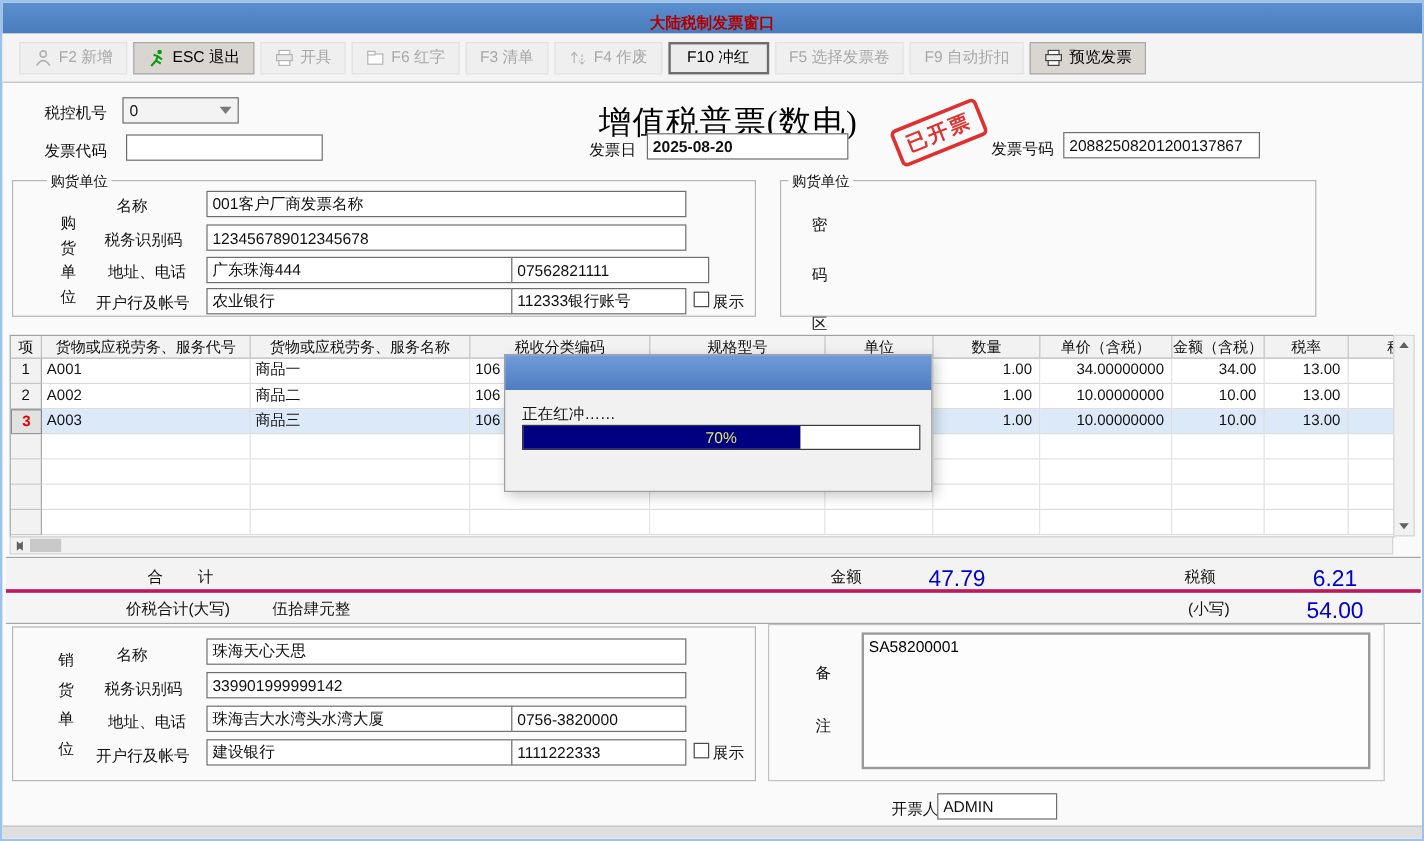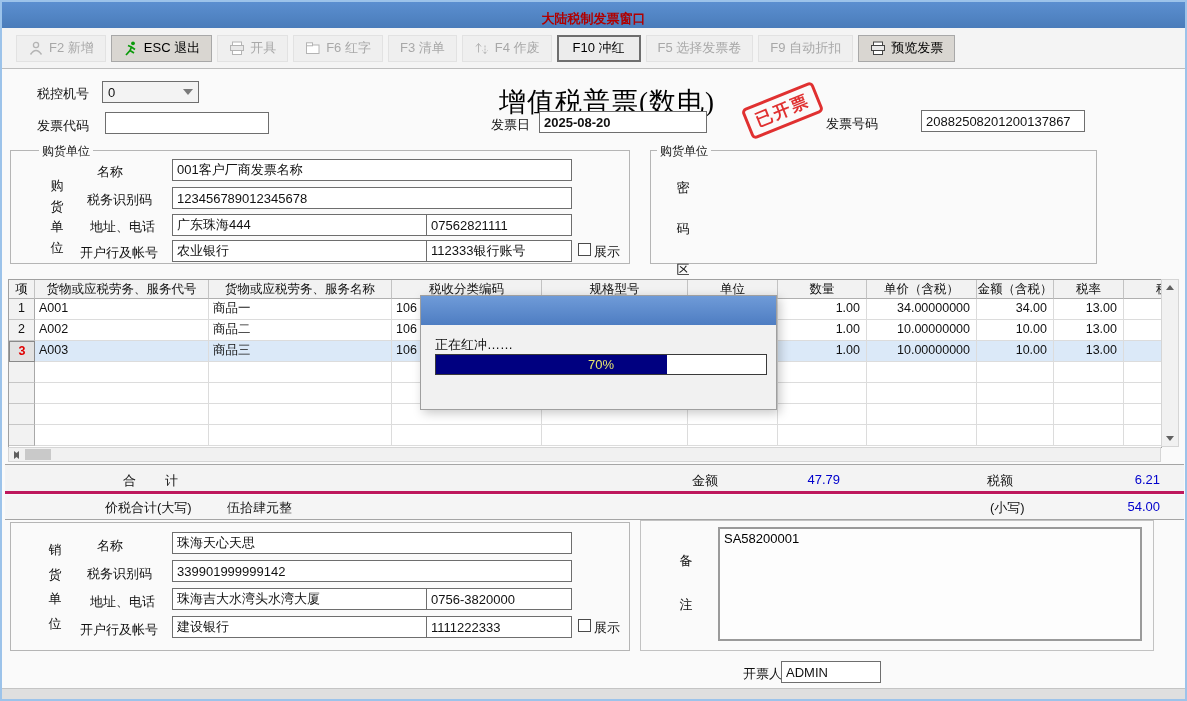"20882508201200137867" input.tb { margin-left: 35px -> none }
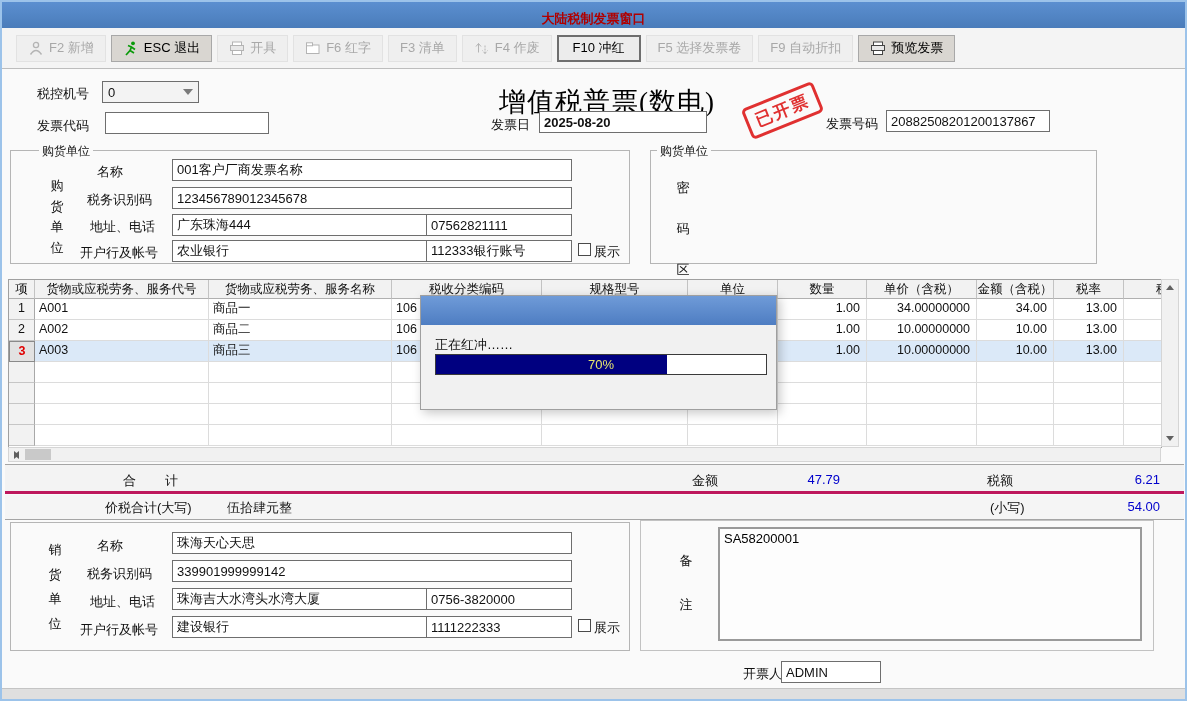"07562821111" input.tb { width: 146px -> 165px }
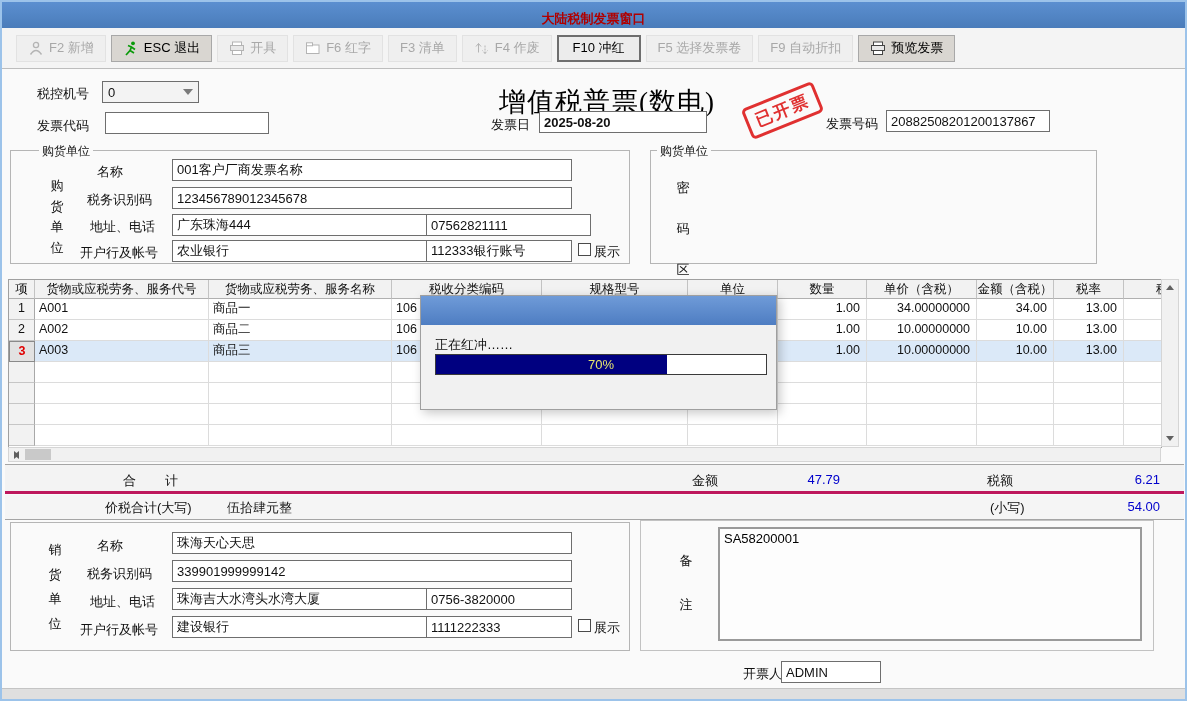"47.79" .rnum { font-size: 13px -> 19px; text-align: right -> center }
